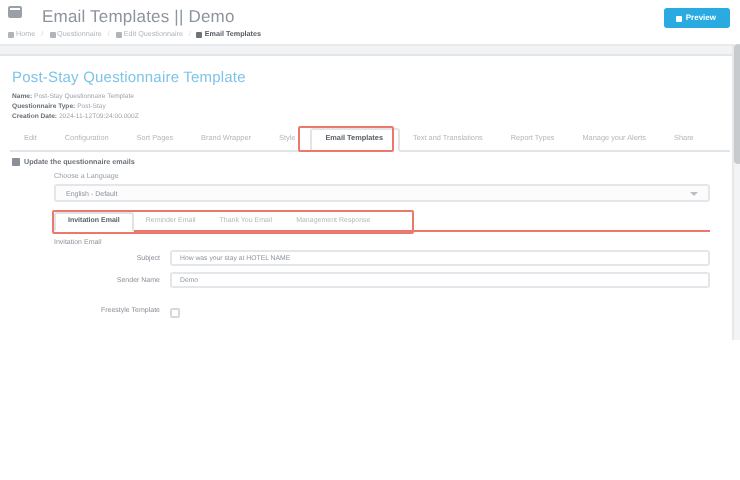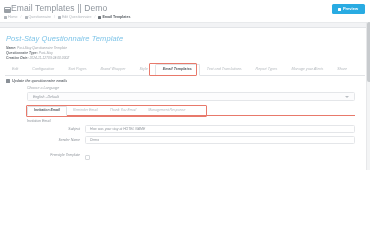"Email Templates || Demo" .title-row { align-items: flex-end -> flex-start; gap: 0 -> 10px }
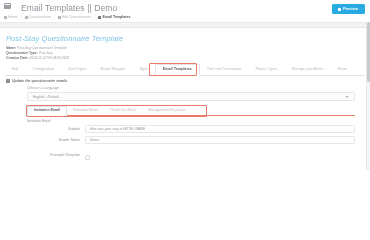"Post-Stay Questionnaire Template" .content { font-style: italic -> none }
